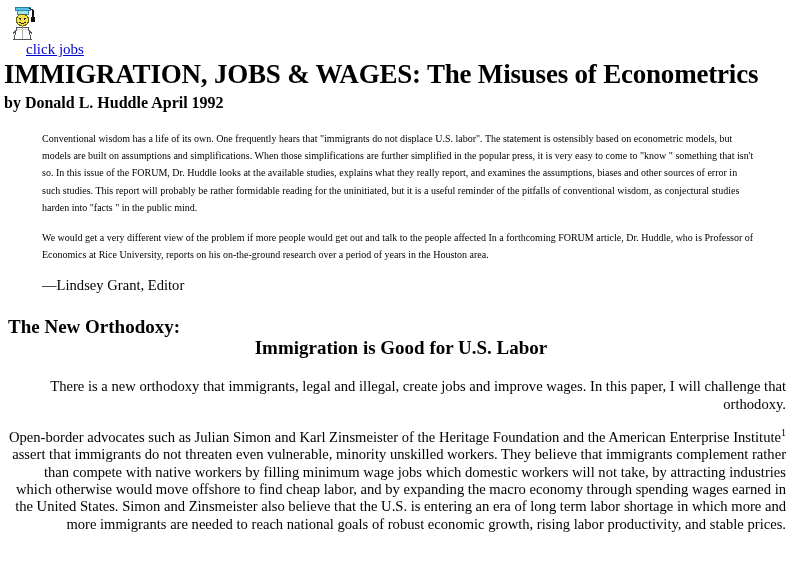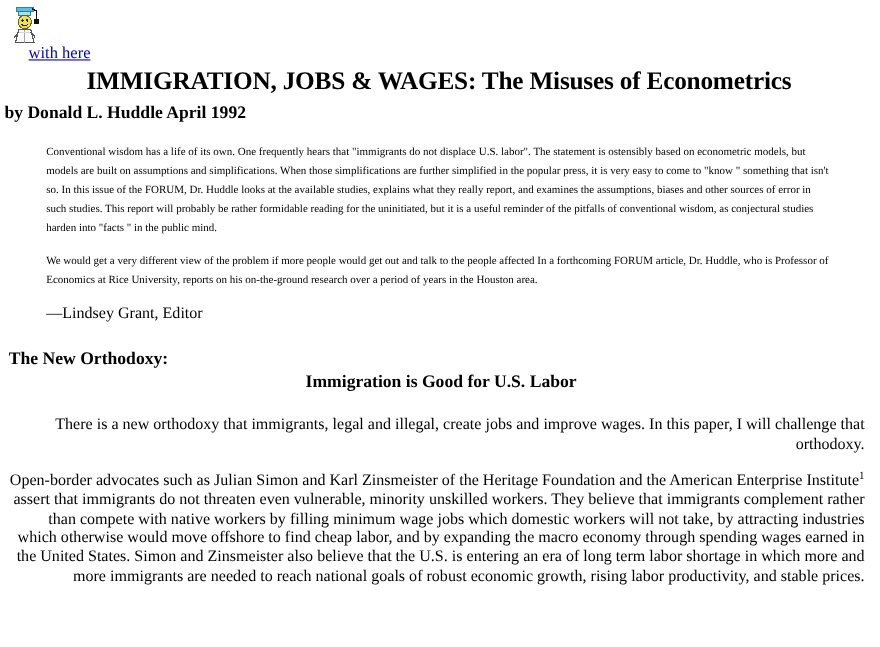"with here" a.click-link { text: with here -> click jobs }
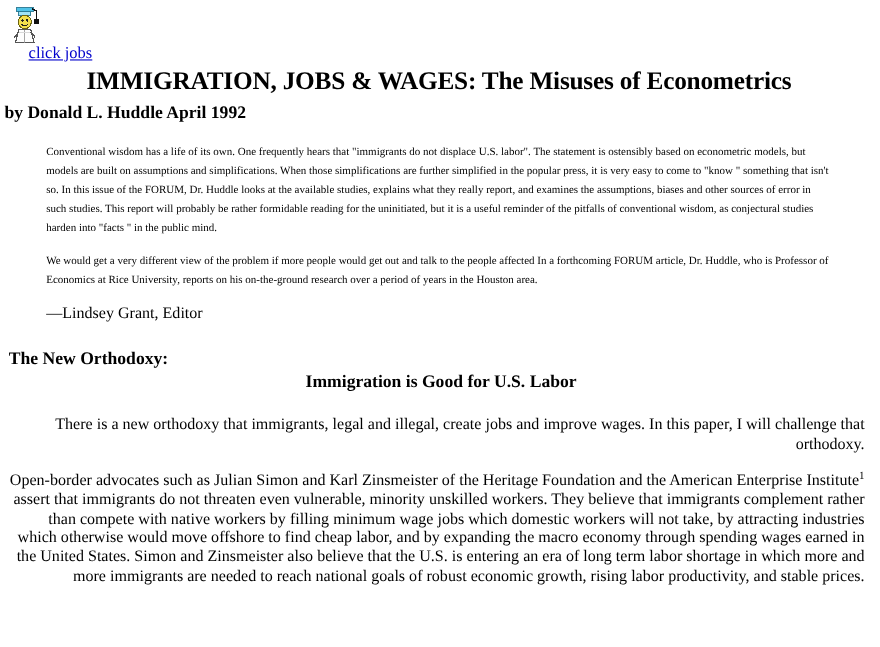"IMMIGRATION, JOBS & WAGES: The" h1.doc-title { font-size: 23px -> 27px; text-align: center -> none }
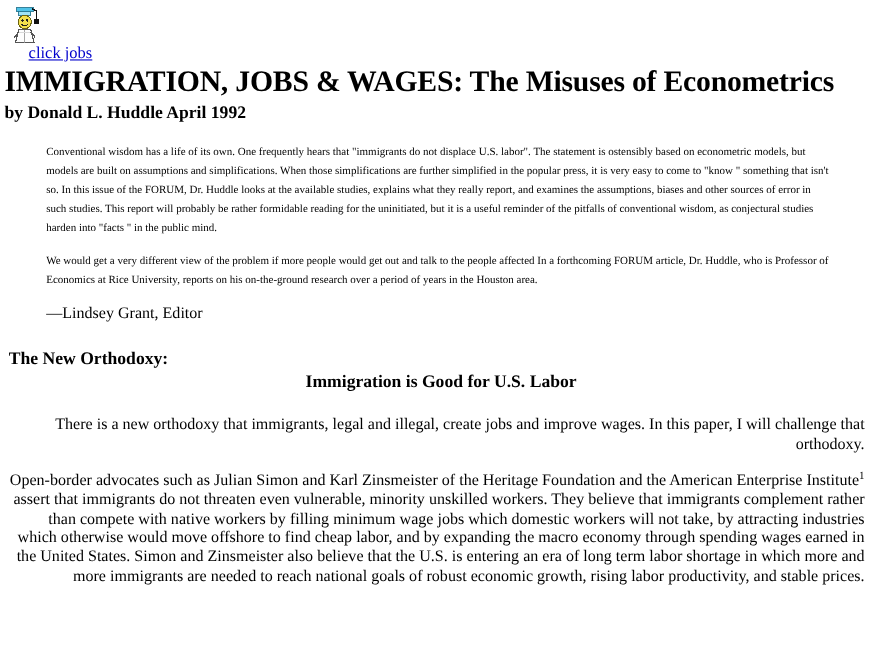"The New Orthodoxy:" h2.section-heading { font-size: 16px -> 19px }
